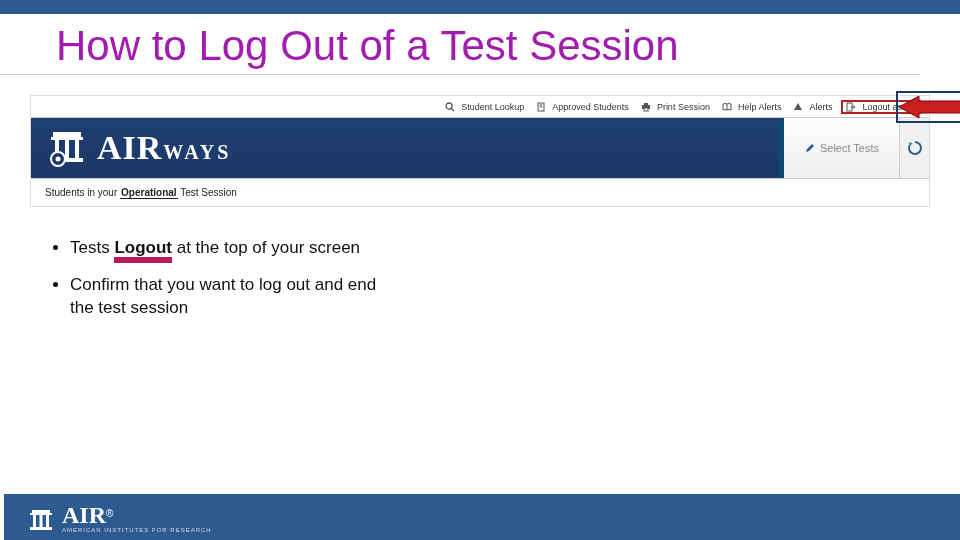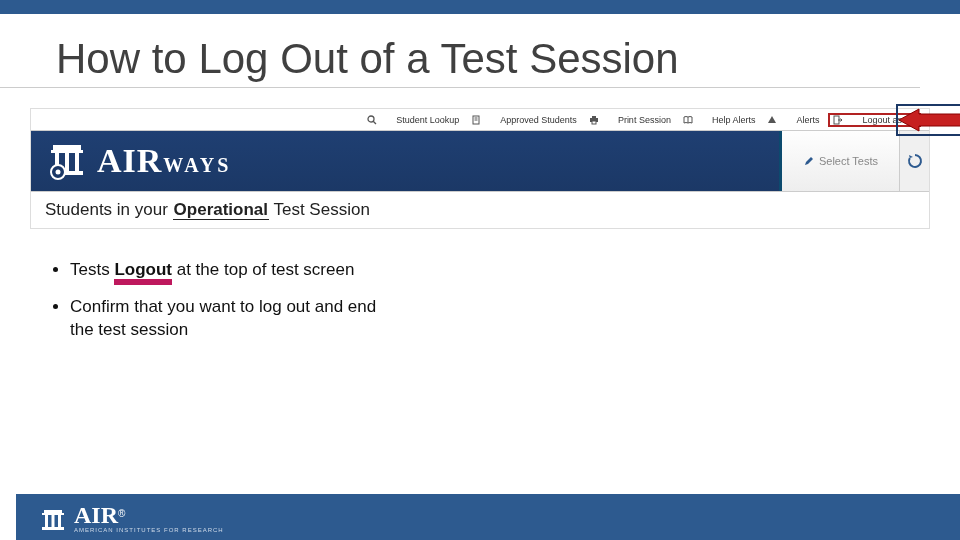"How to Log Out of" .slide-title { color: #404040 -> #a21caf; margin: 13px 40px 0 0 -> 0 40px 0 0 }
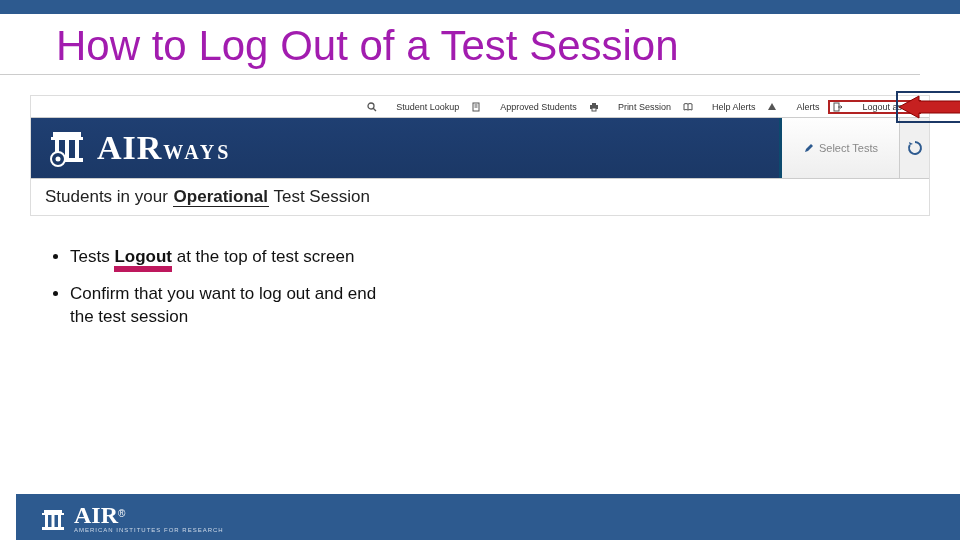"Student Lookup" .toolbar-item { gap: 19px -> 6px }
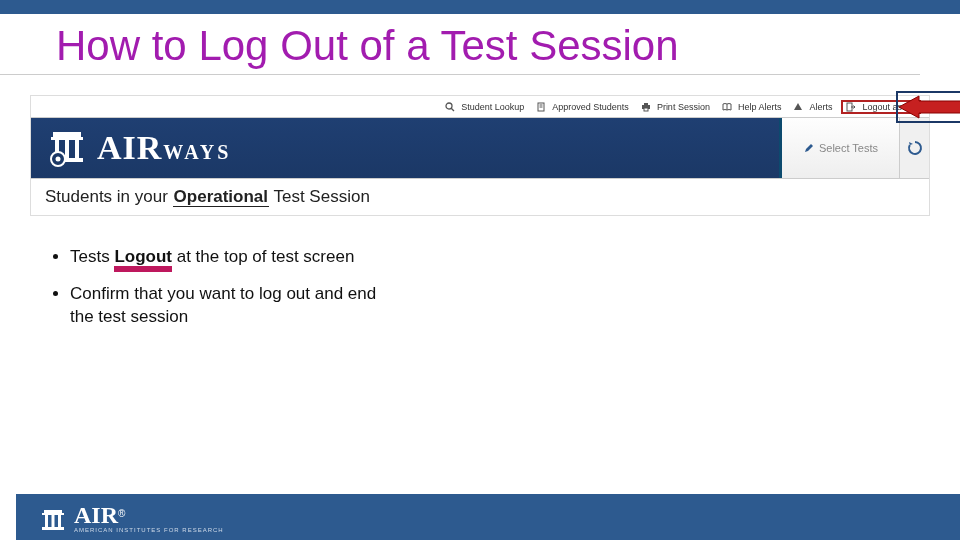"Select Tests" .side-actions { border-left: 3px solid #0c4a6e -> 5px solid #0c4a6e }
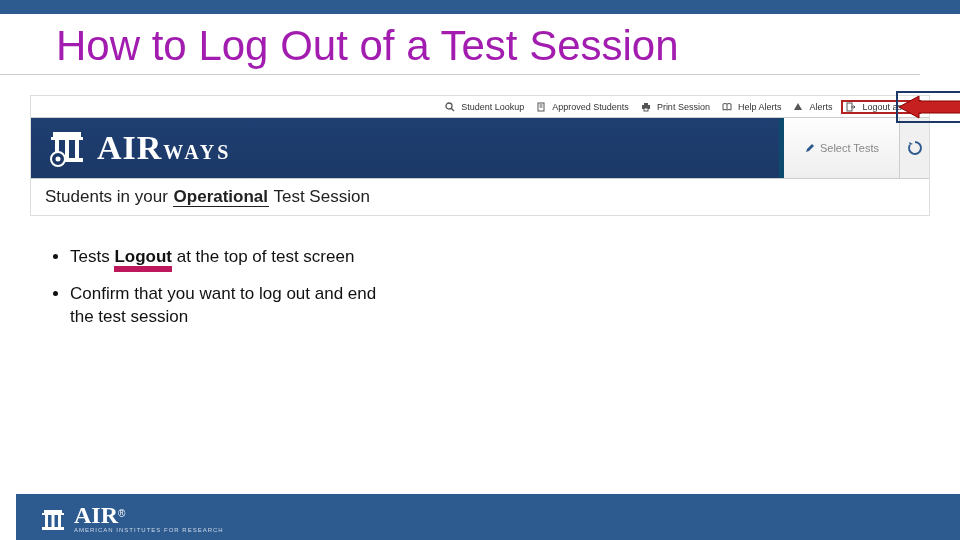"Students in your Operational Test" .students-row { font-size: 17px -> 10px }
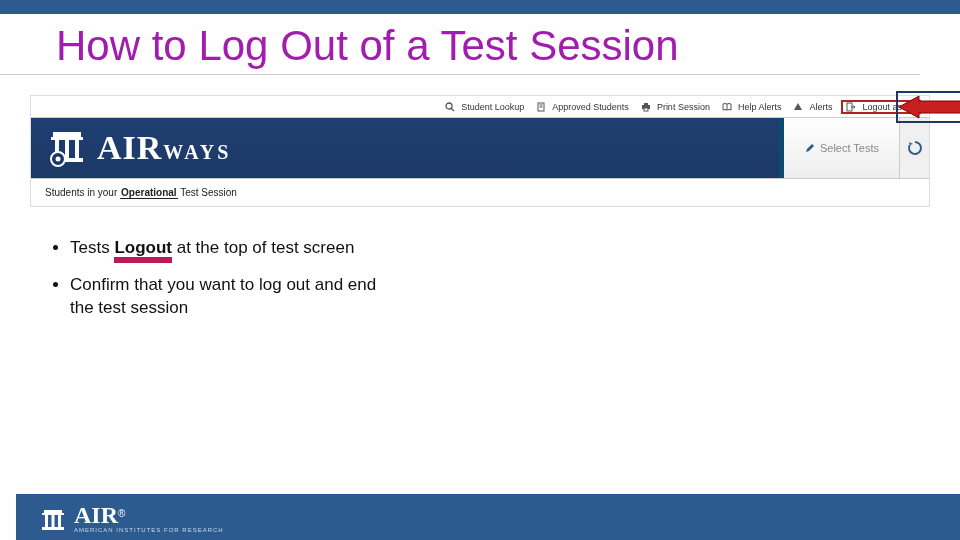"at the top of test" span { text: test -> your }
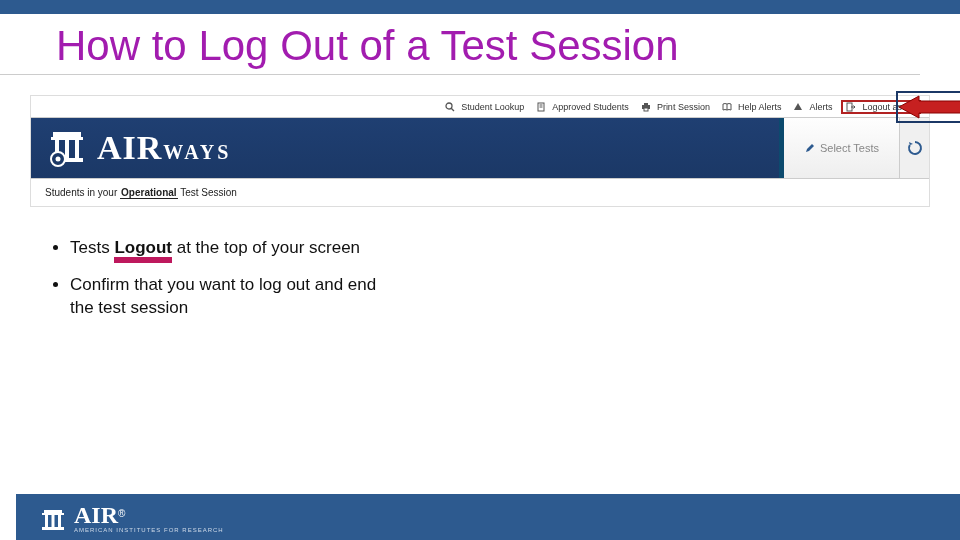"AIR®" .footer { left: 16px -> 4px }
